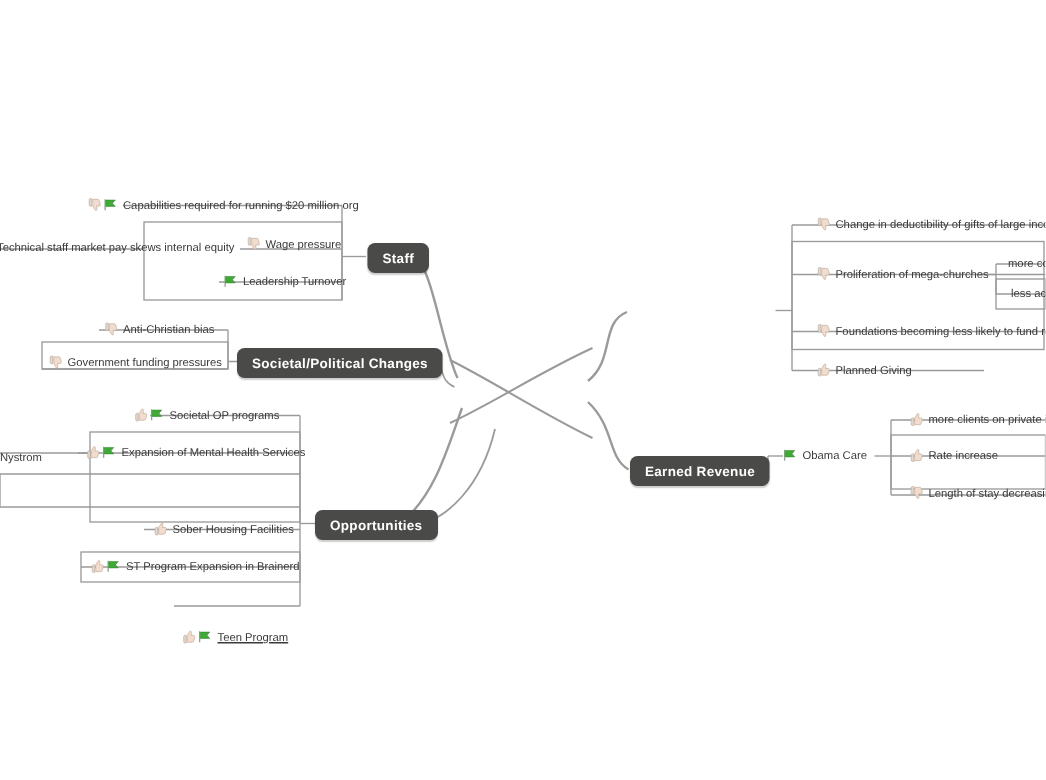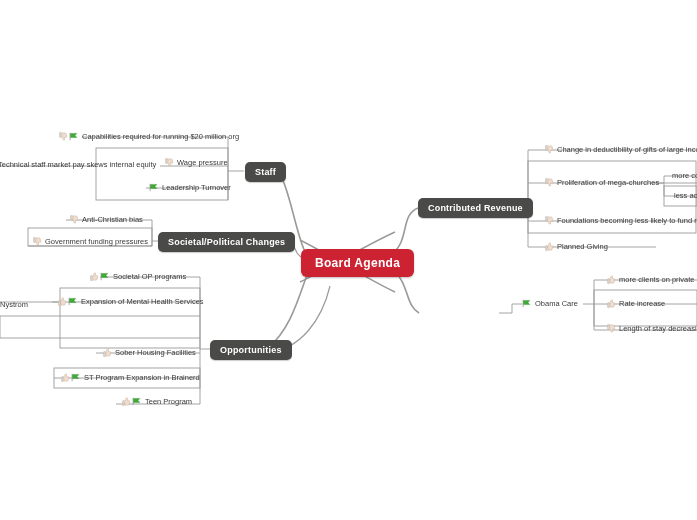"Contributed Revenue" div.node { html: <div>Contributed Revenue</div> -> none }
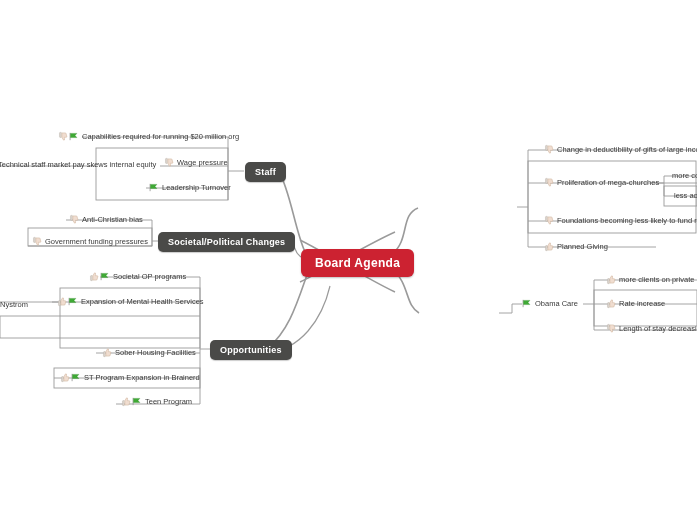"Board Agenda" div.node { html: <div>Board Agenda</div> -> none }
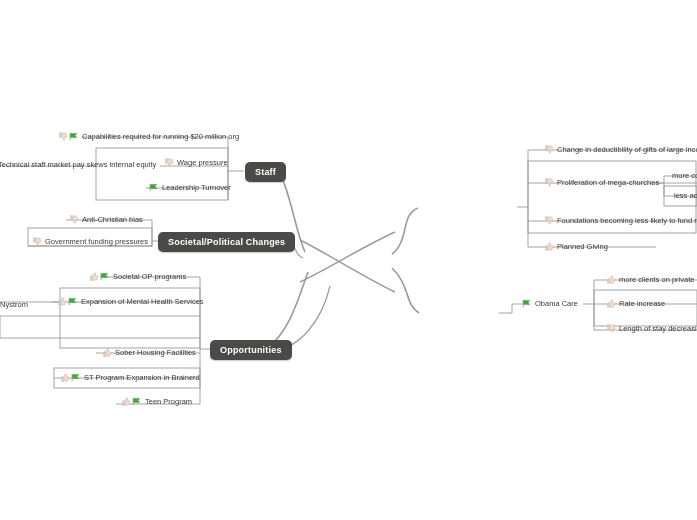"Earned Revenue" div.node { html: none -> <div>Earned Revenue</div> }
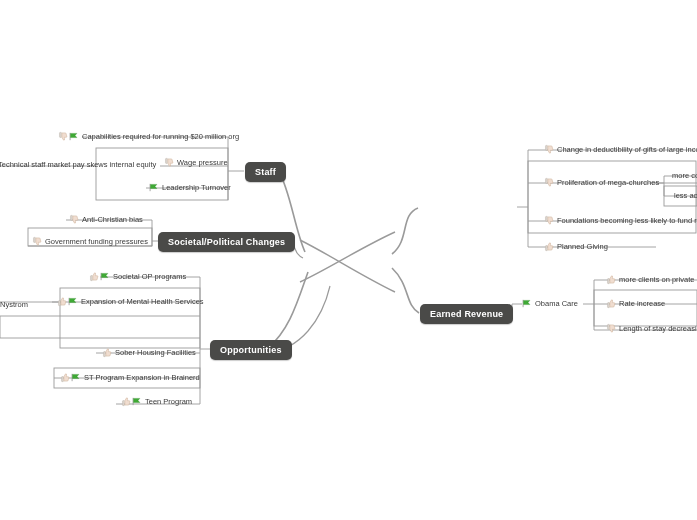"Teen Program" div.node { text-decoration: none -> underline; top: 396px -> 419px }
